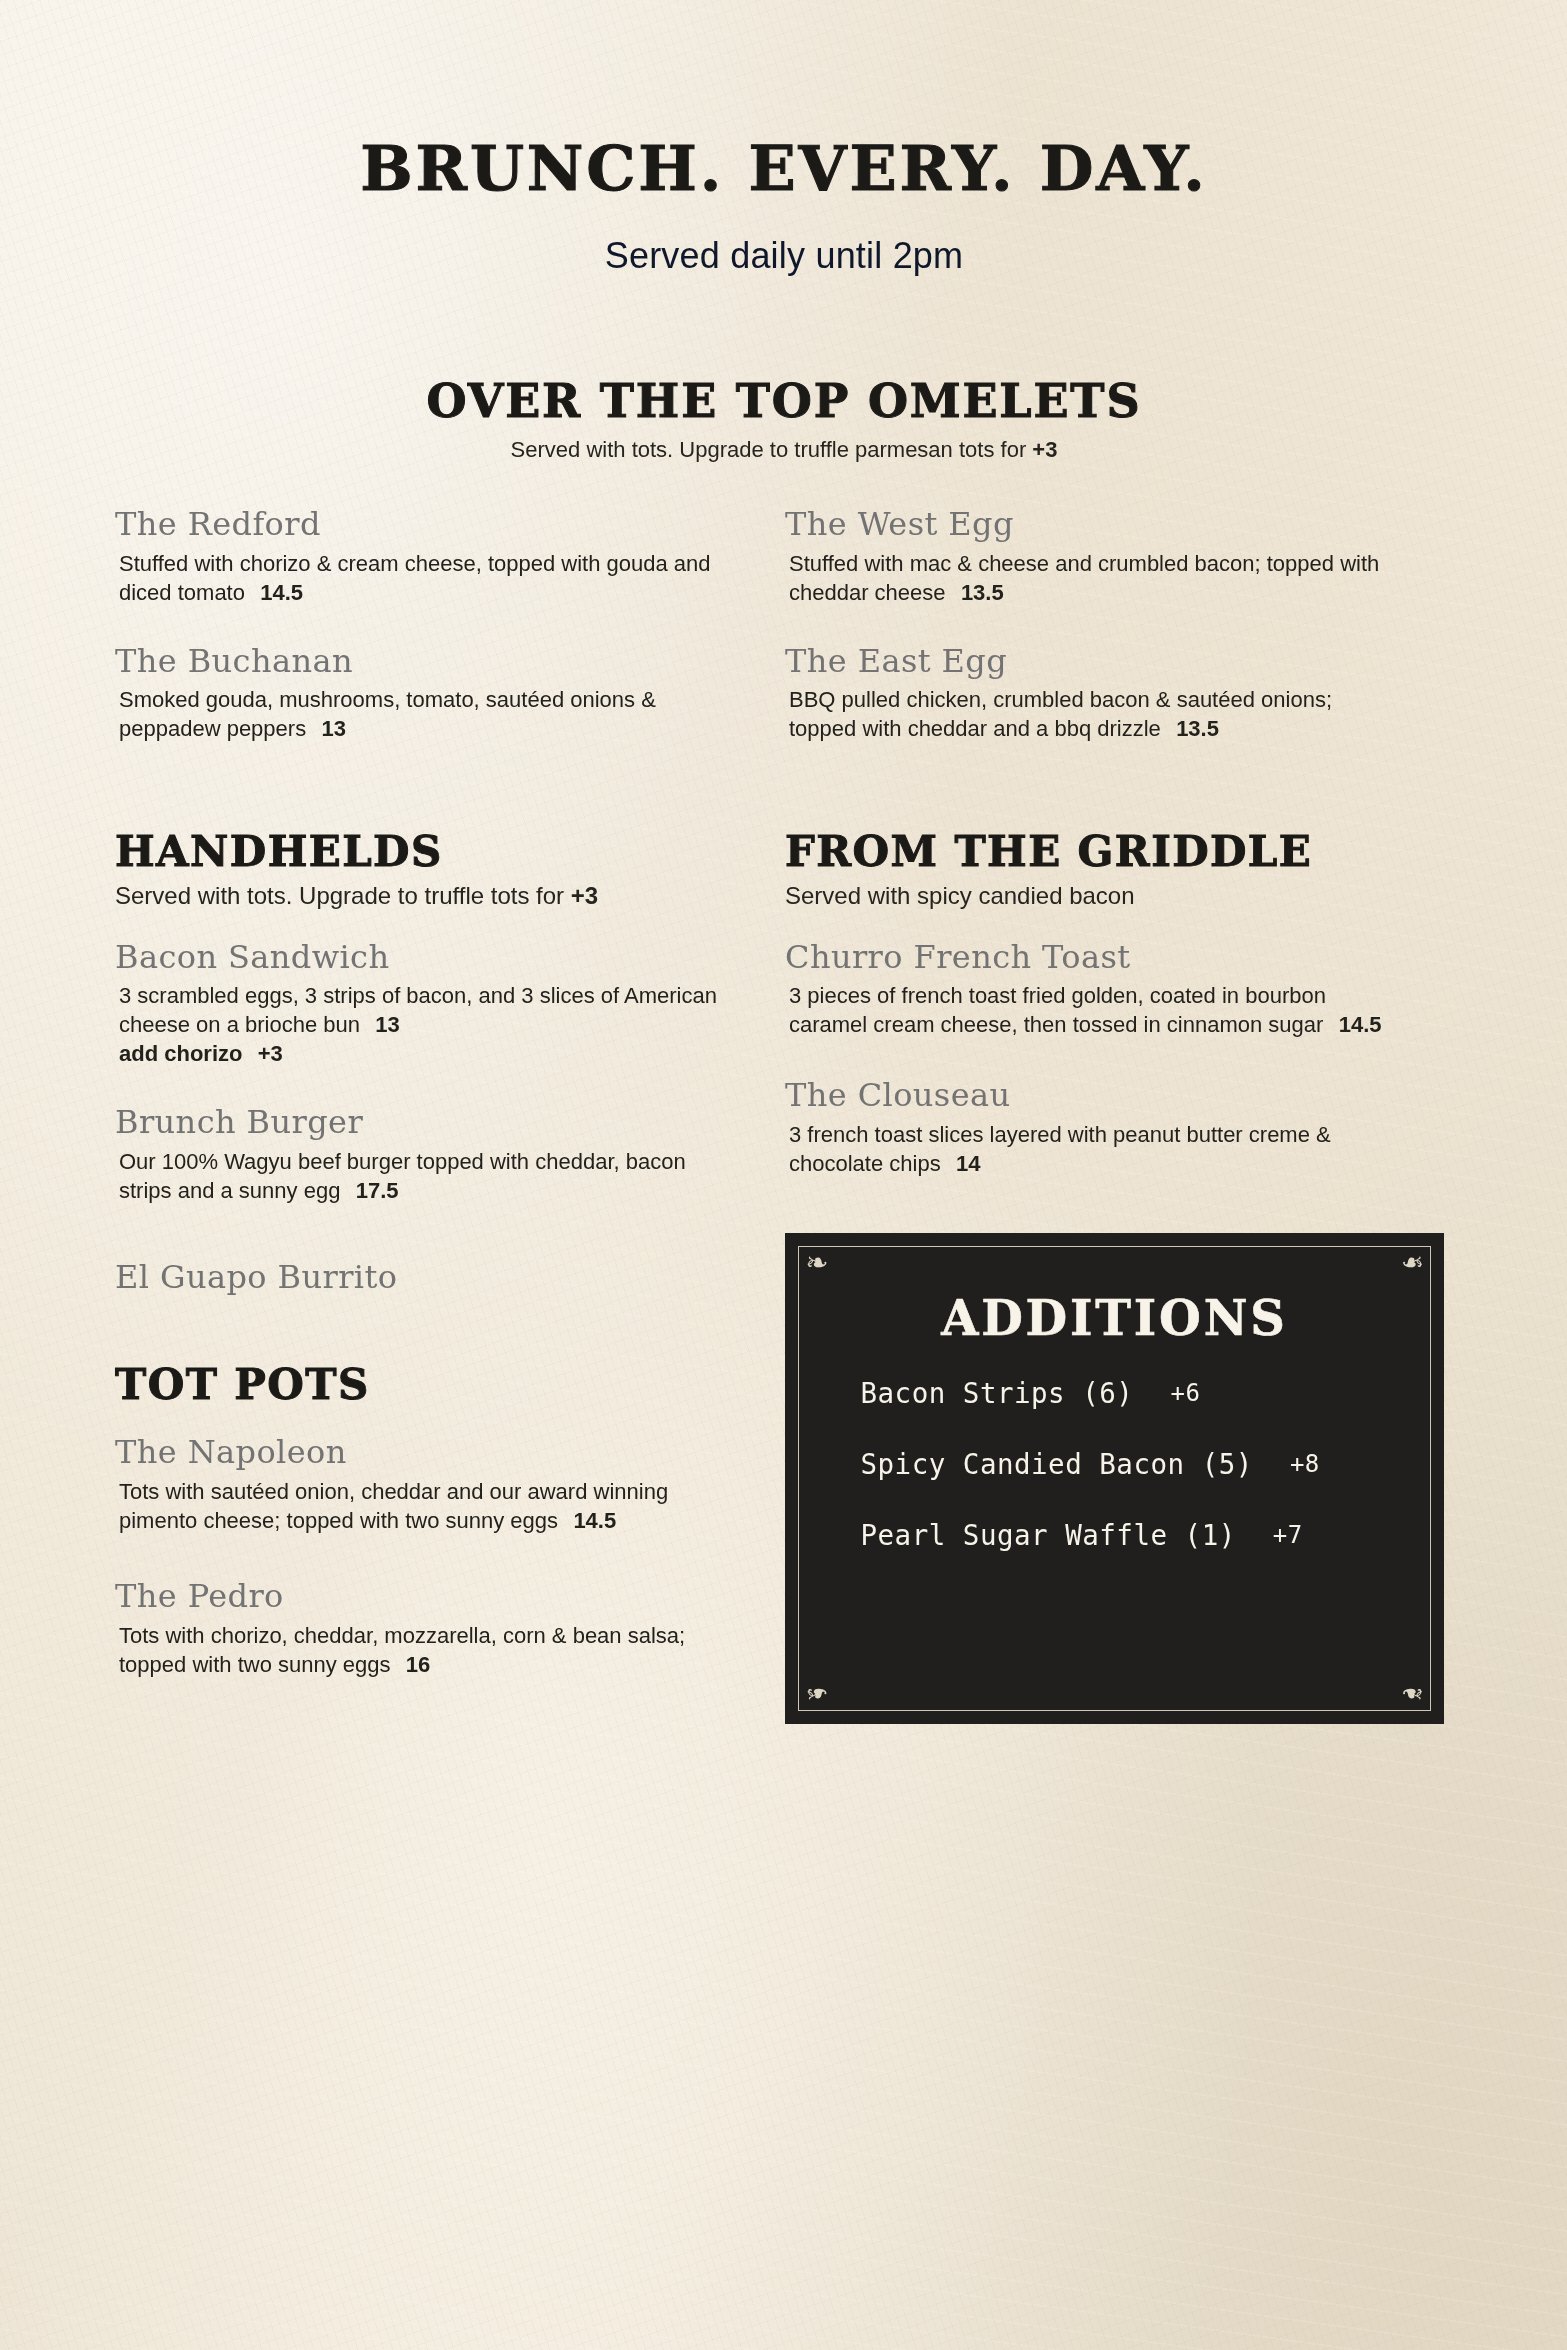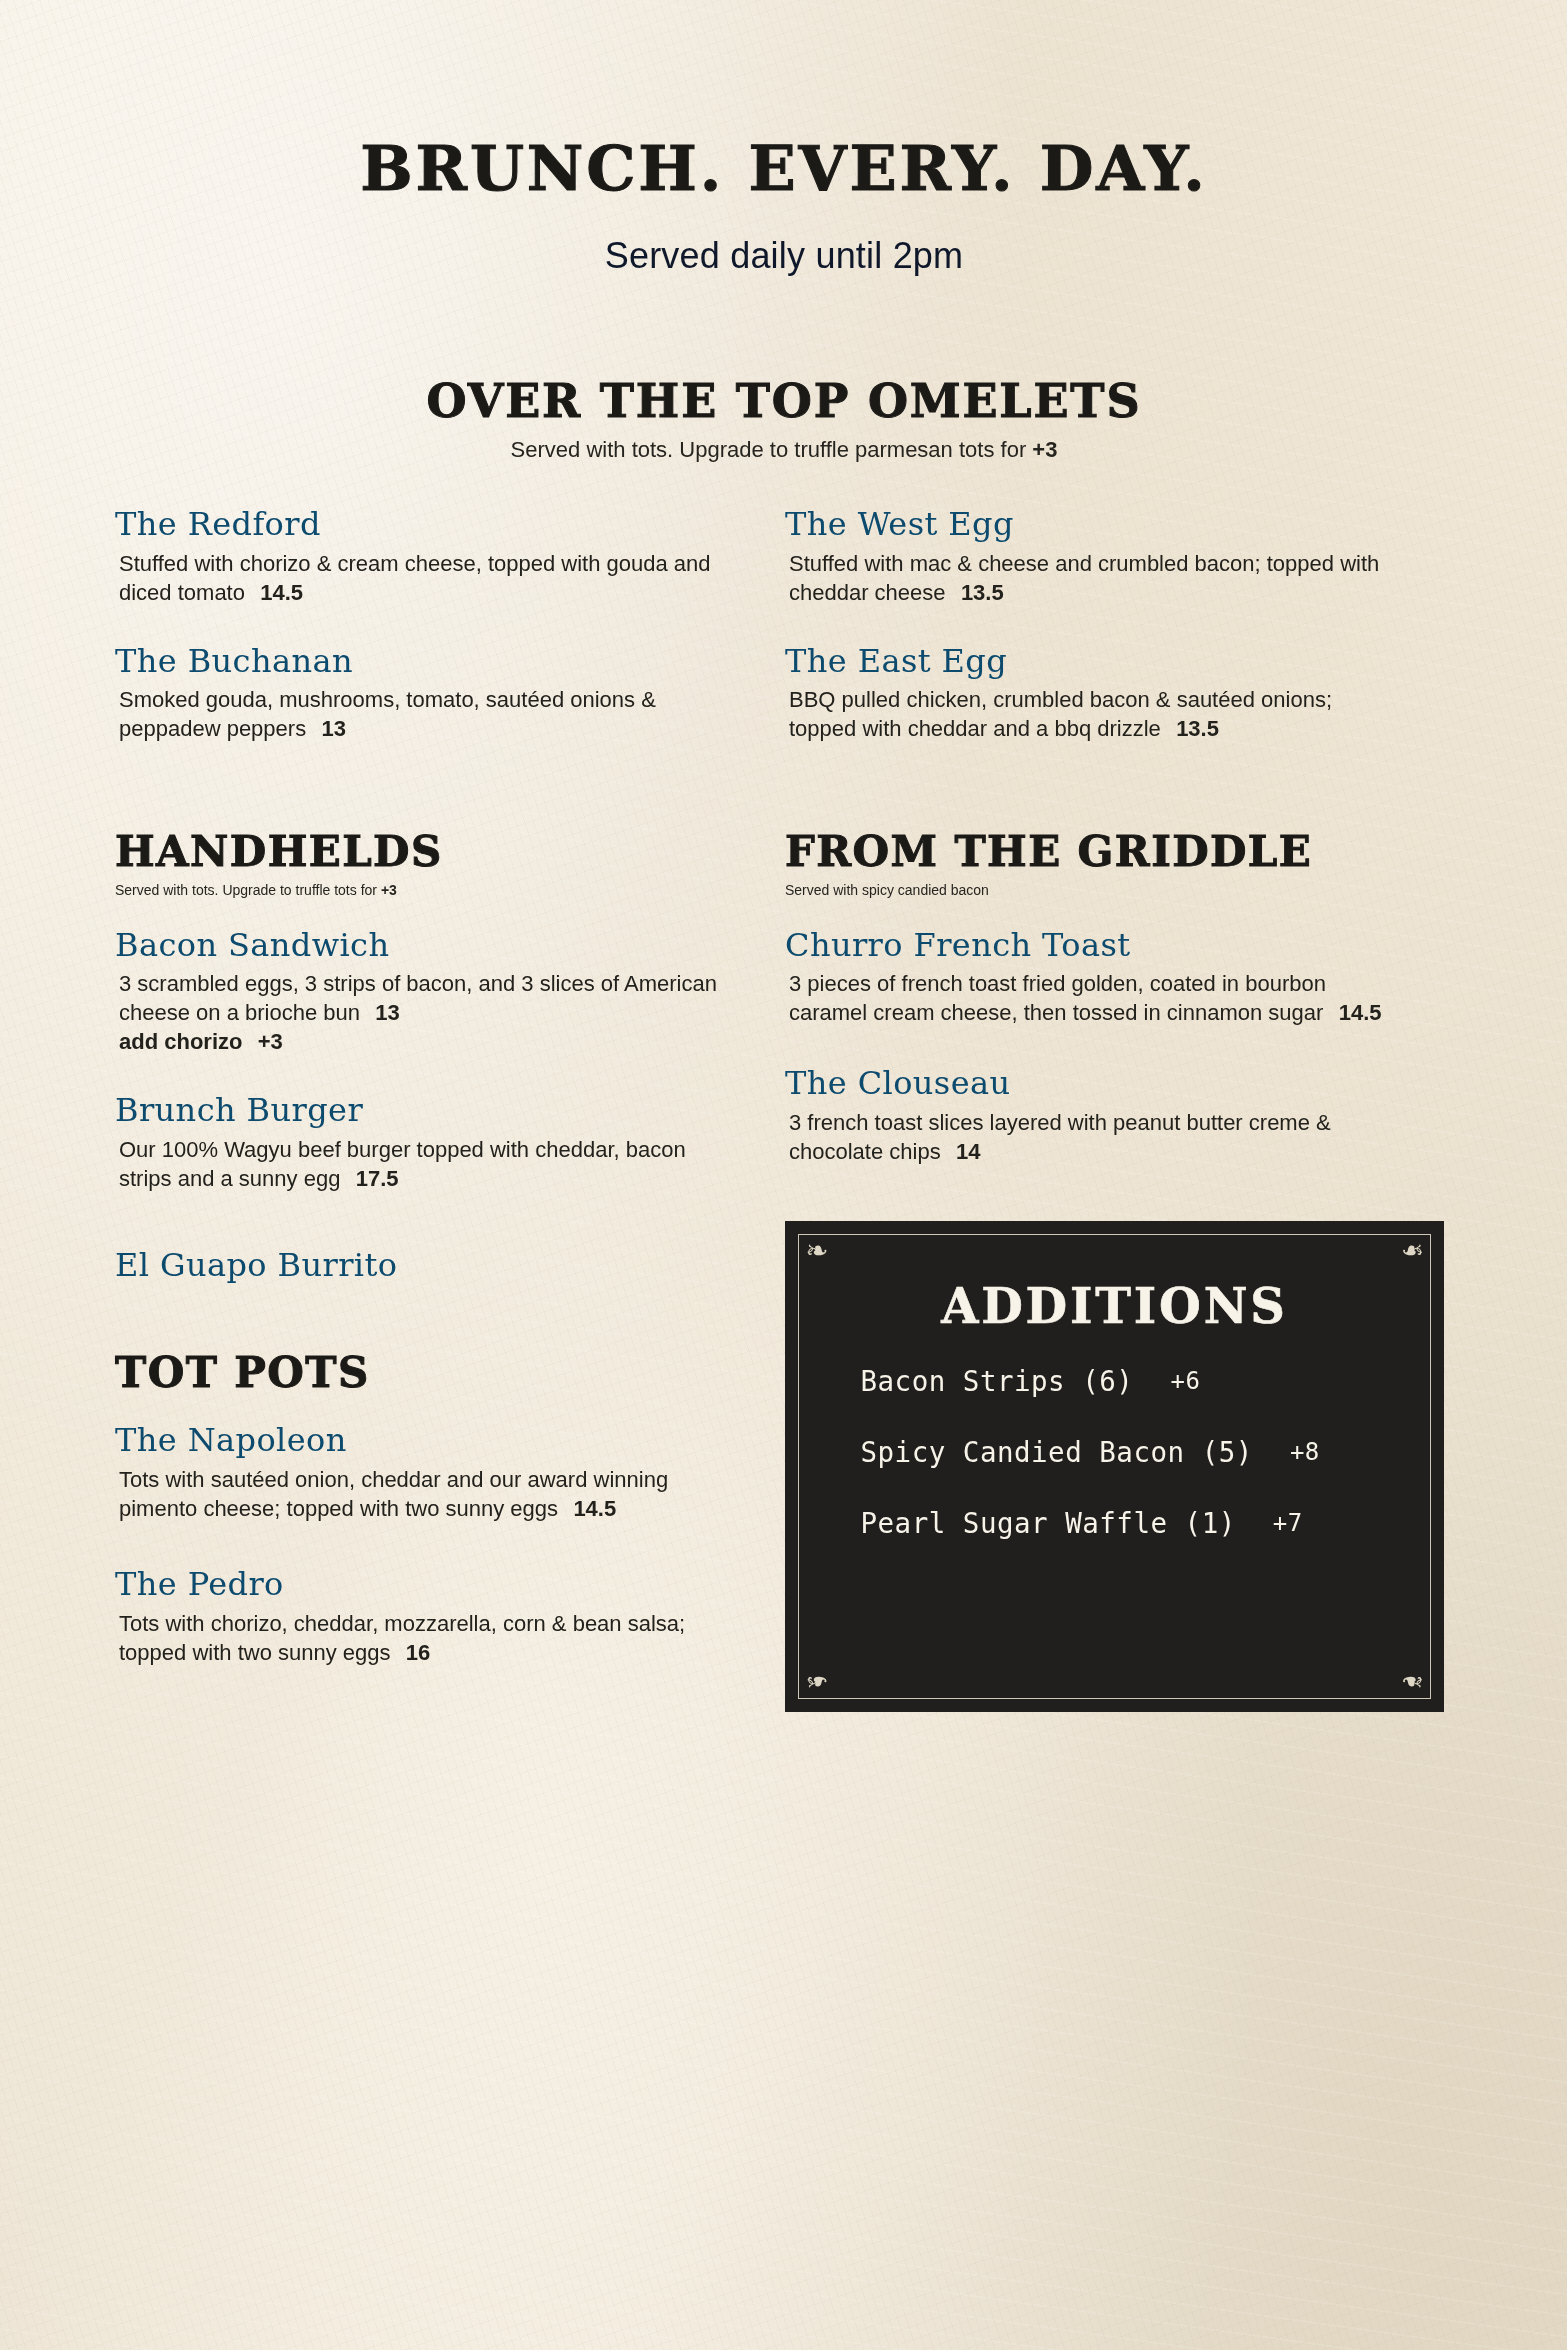"The Redford" .item-name { color: #0c4a6e -> #737373 }
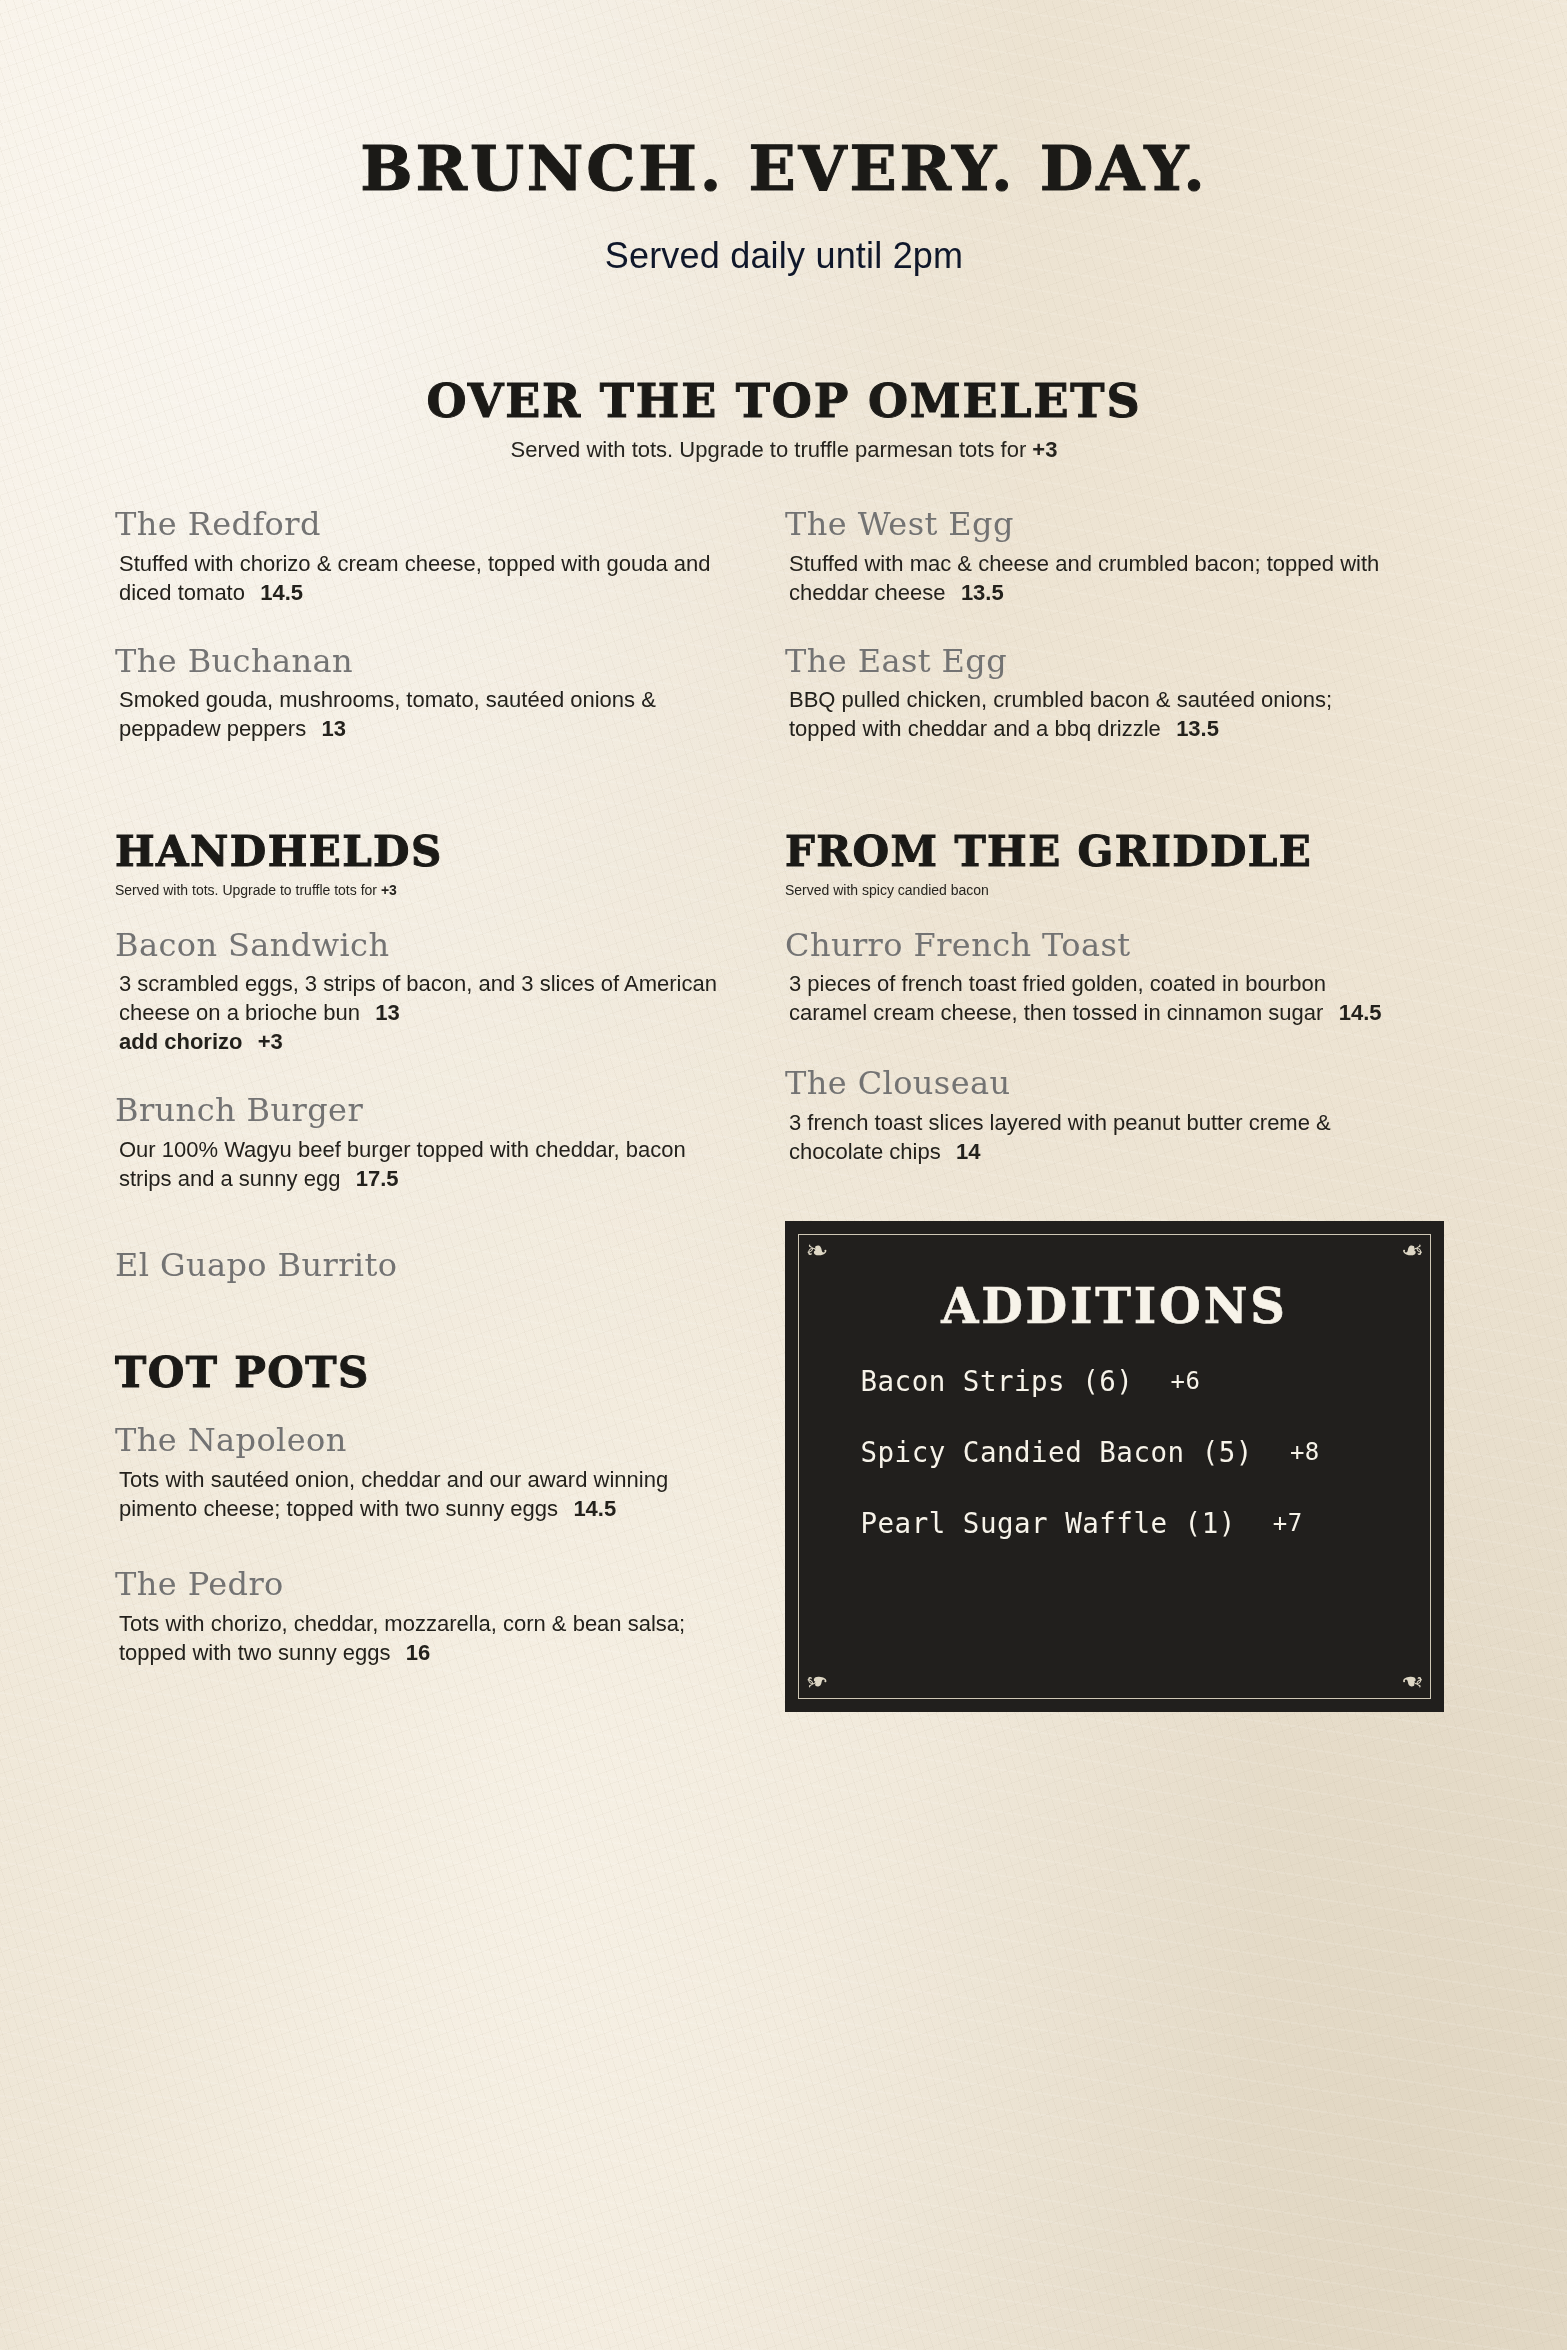"Served with tots. Upgrade to truffle tots" .group-sub { font-size: 14px -> 24px }
